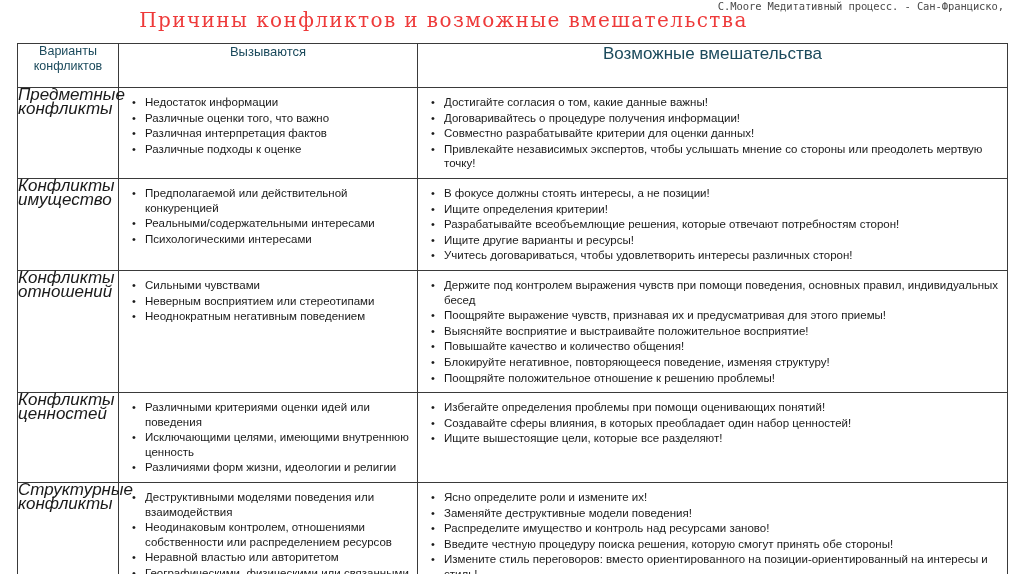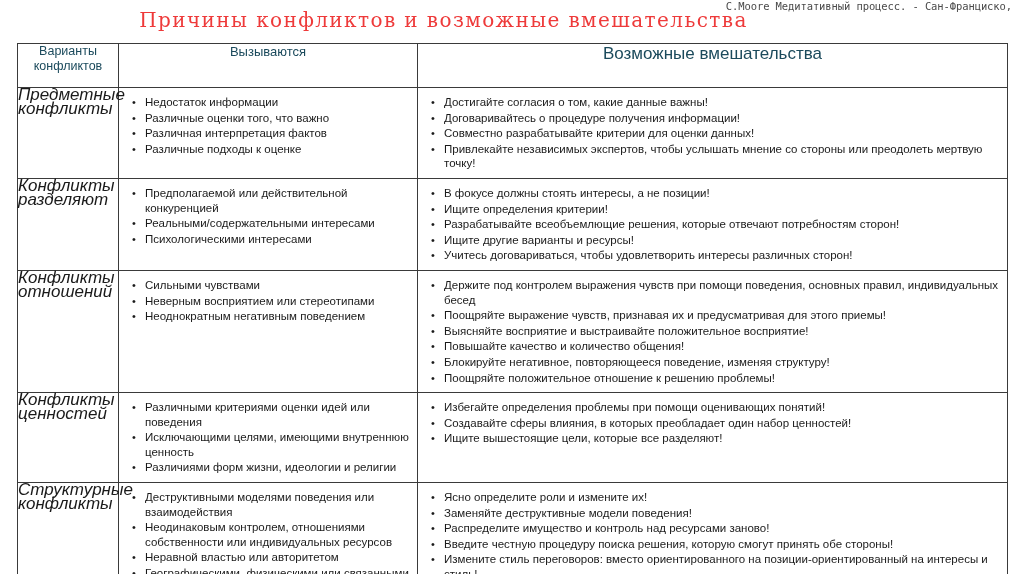"C.Moore Медитативный процесс. -" .running-head { padding-right: 12px -> 20px }
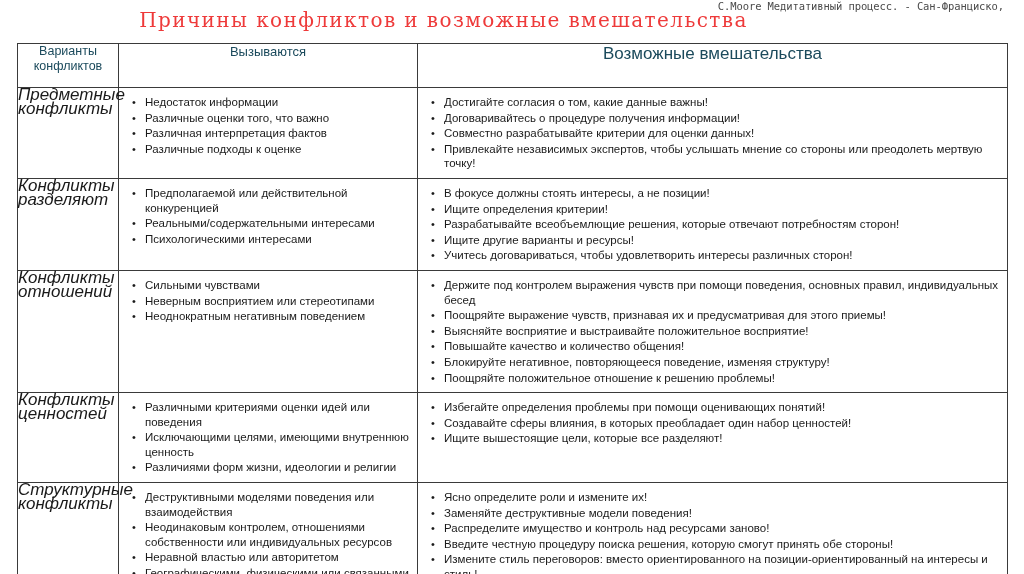"разделяют" span.tl { text: разделяют -> имущество }
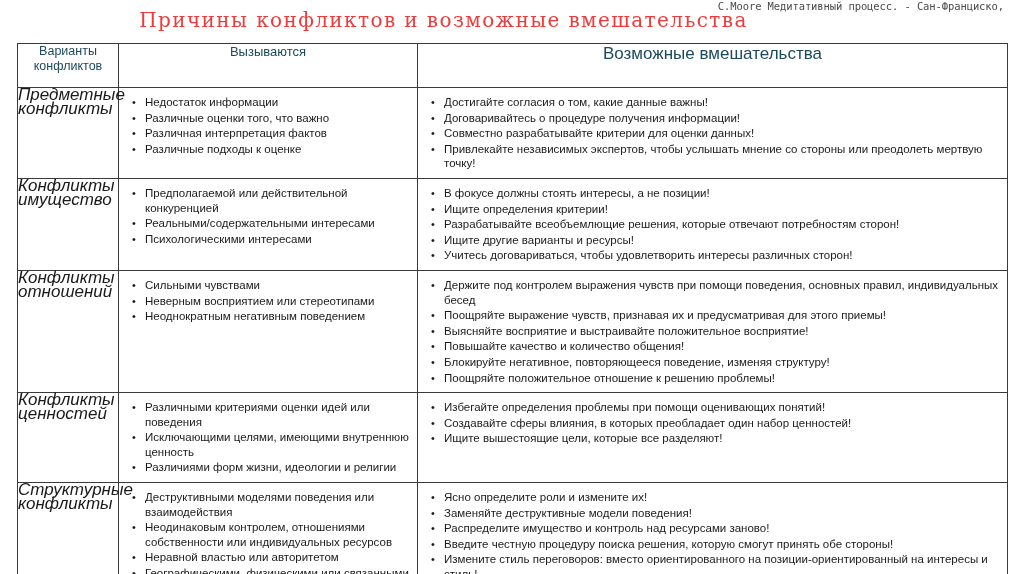"Неодинаковым контролем, отношениями" span { text: индивидуальных -> распределением }
